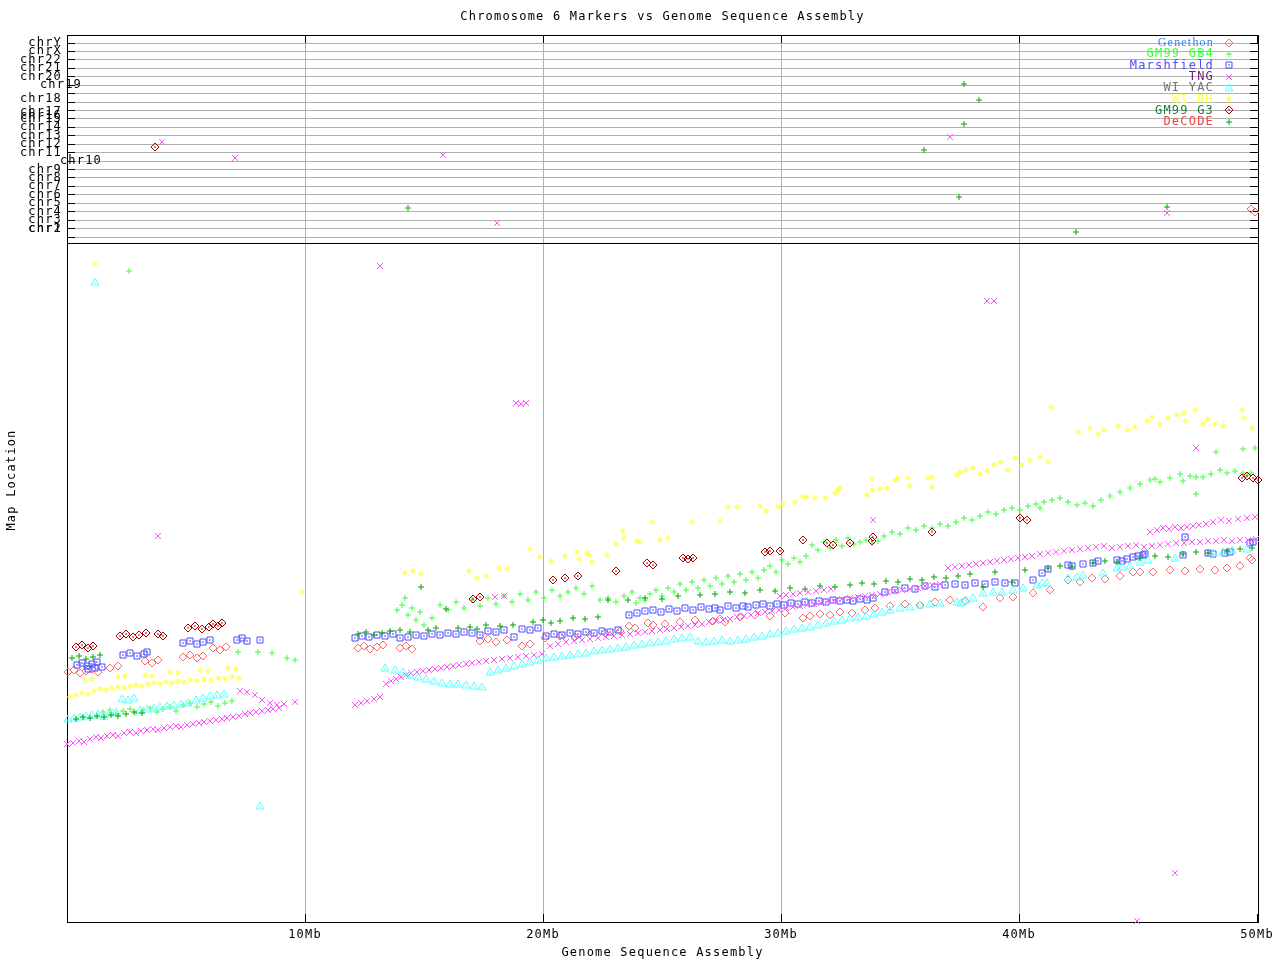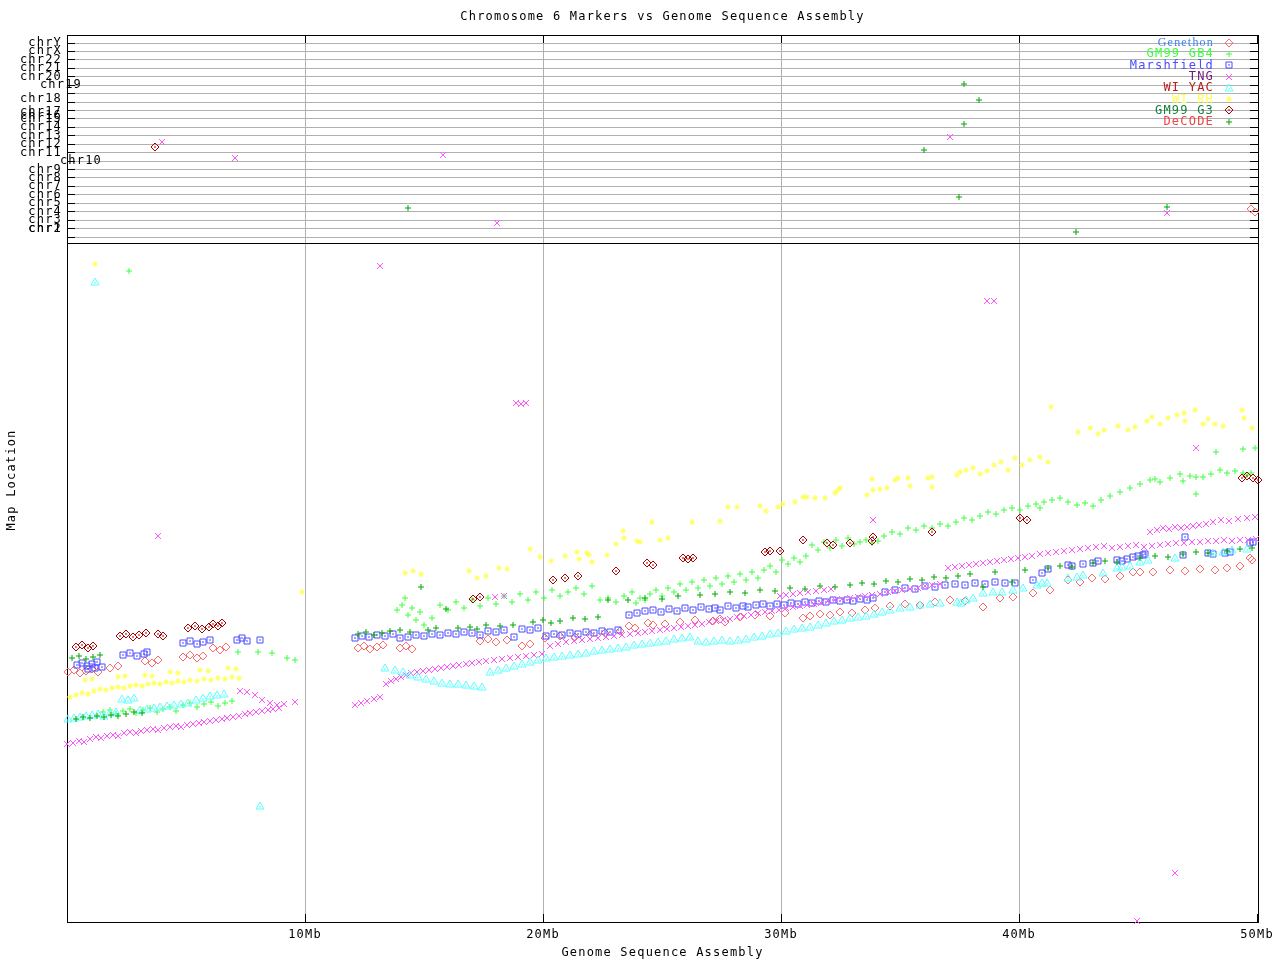"WI YAC" span.lglabel { color: #b91c1c -> #737373 }
